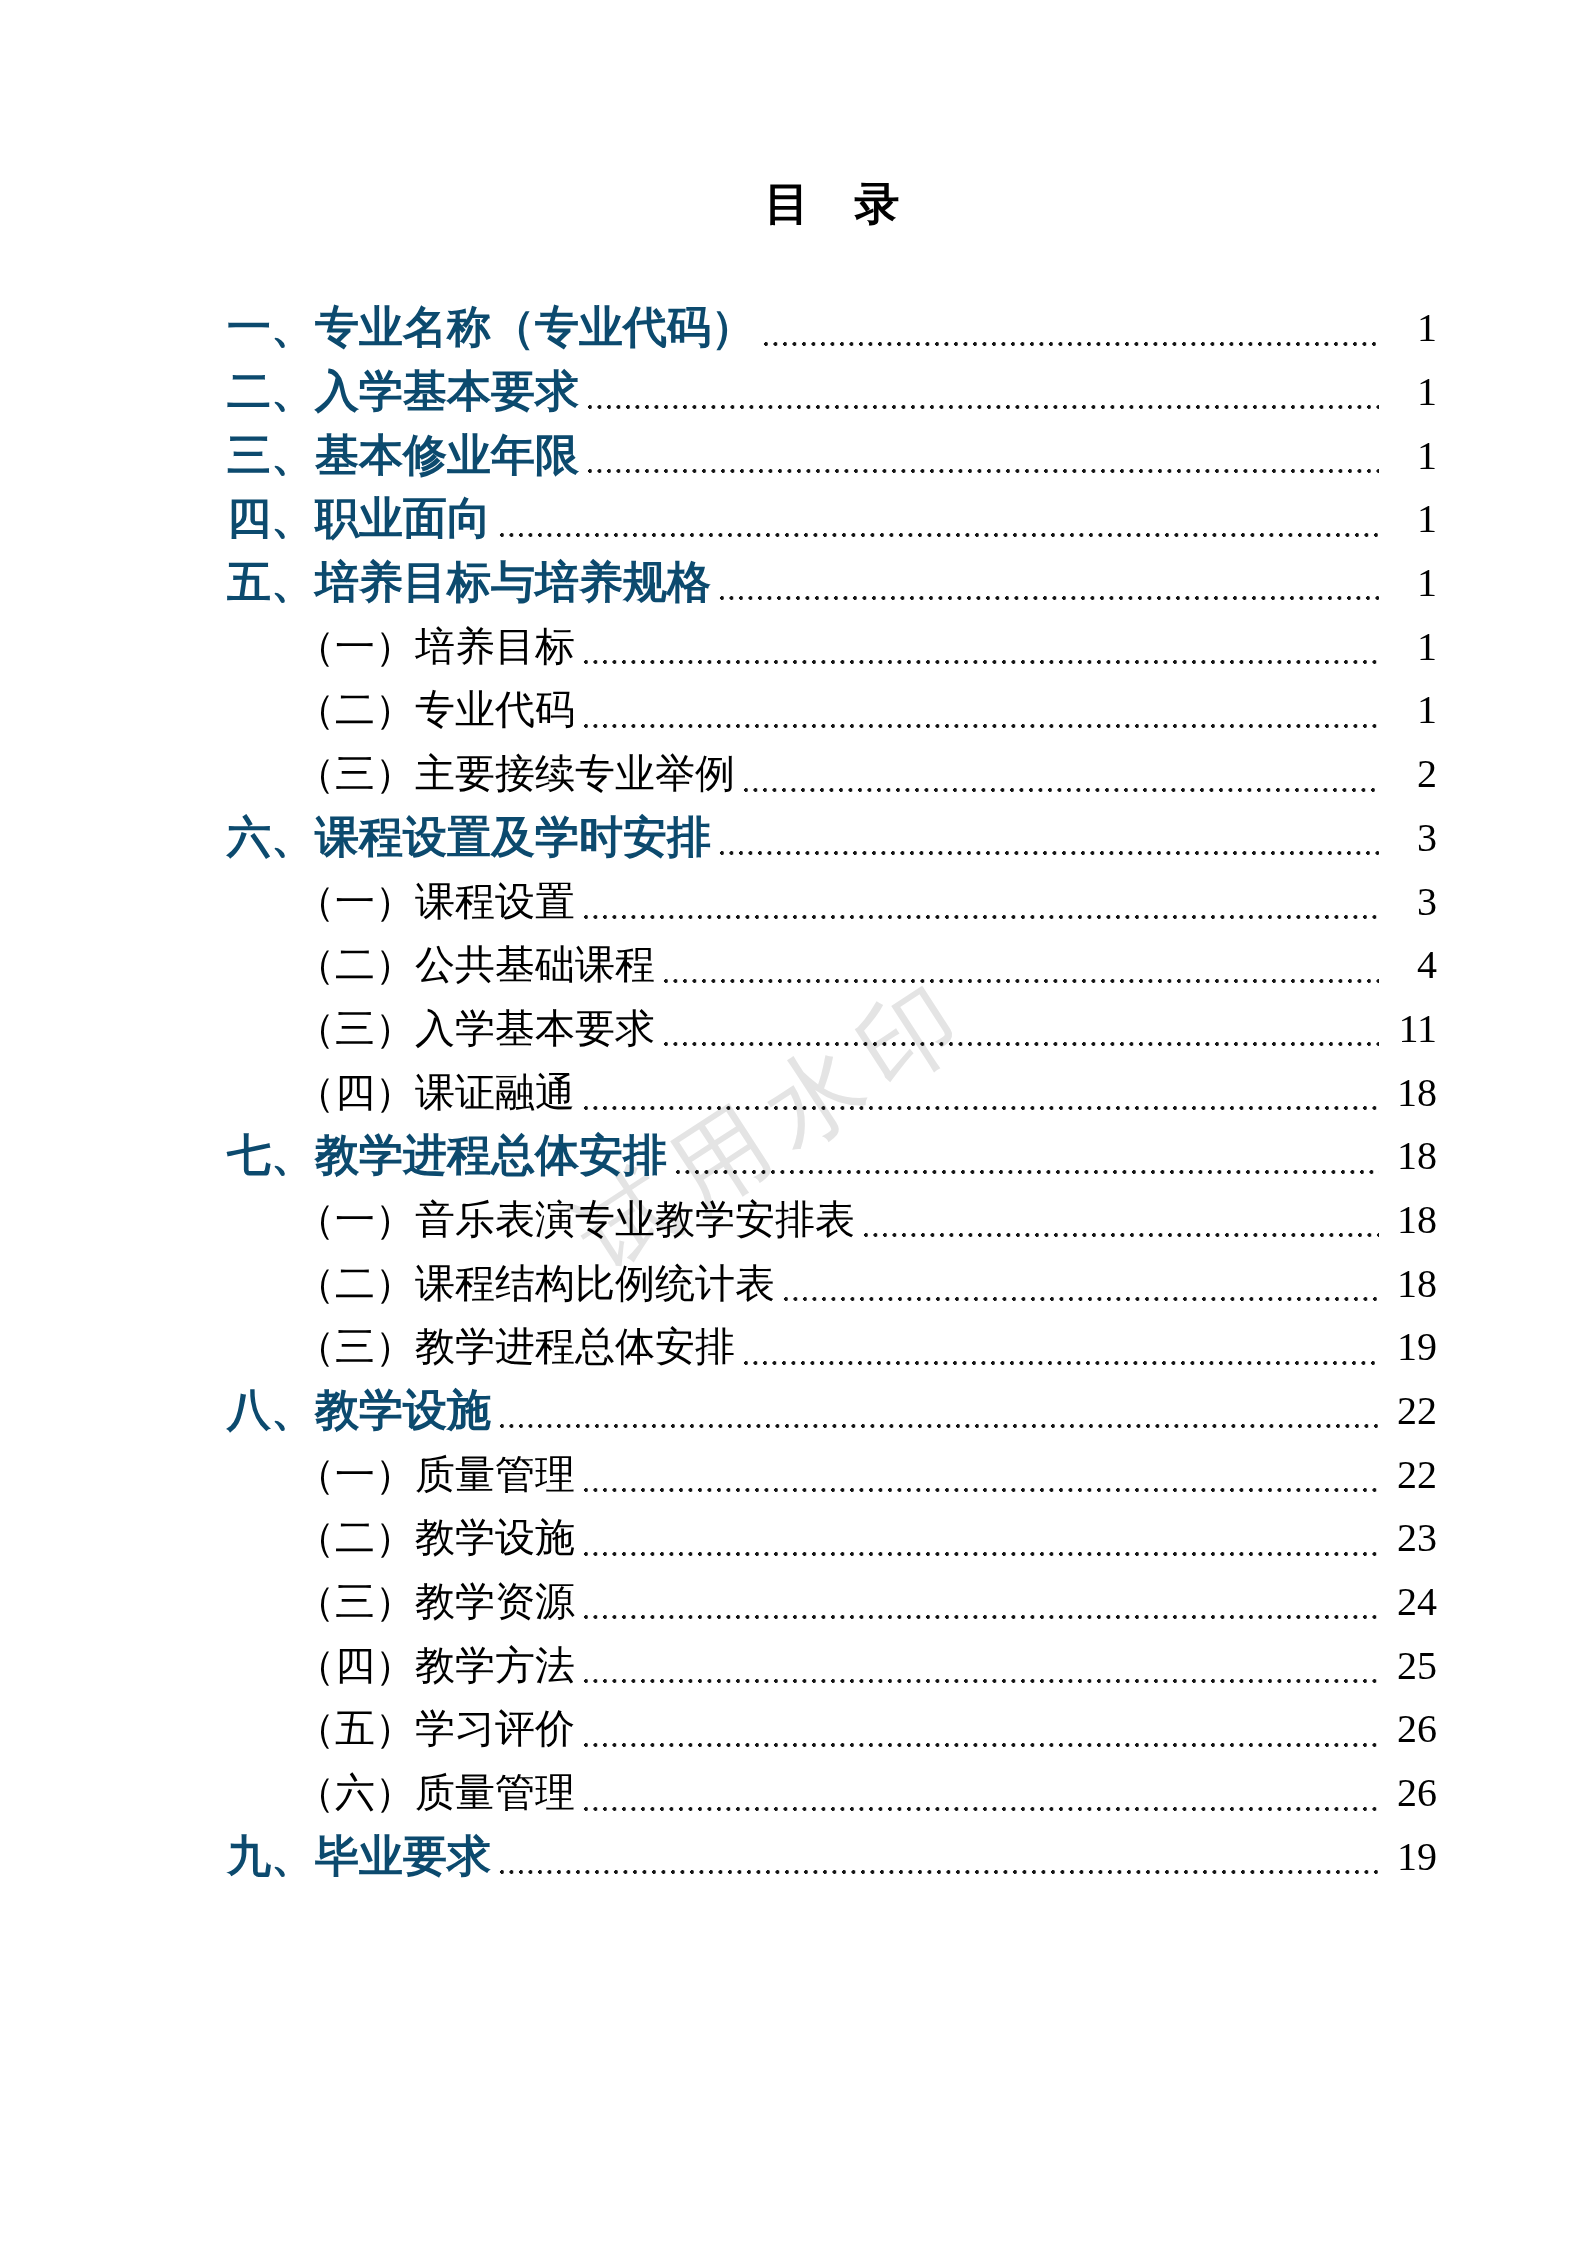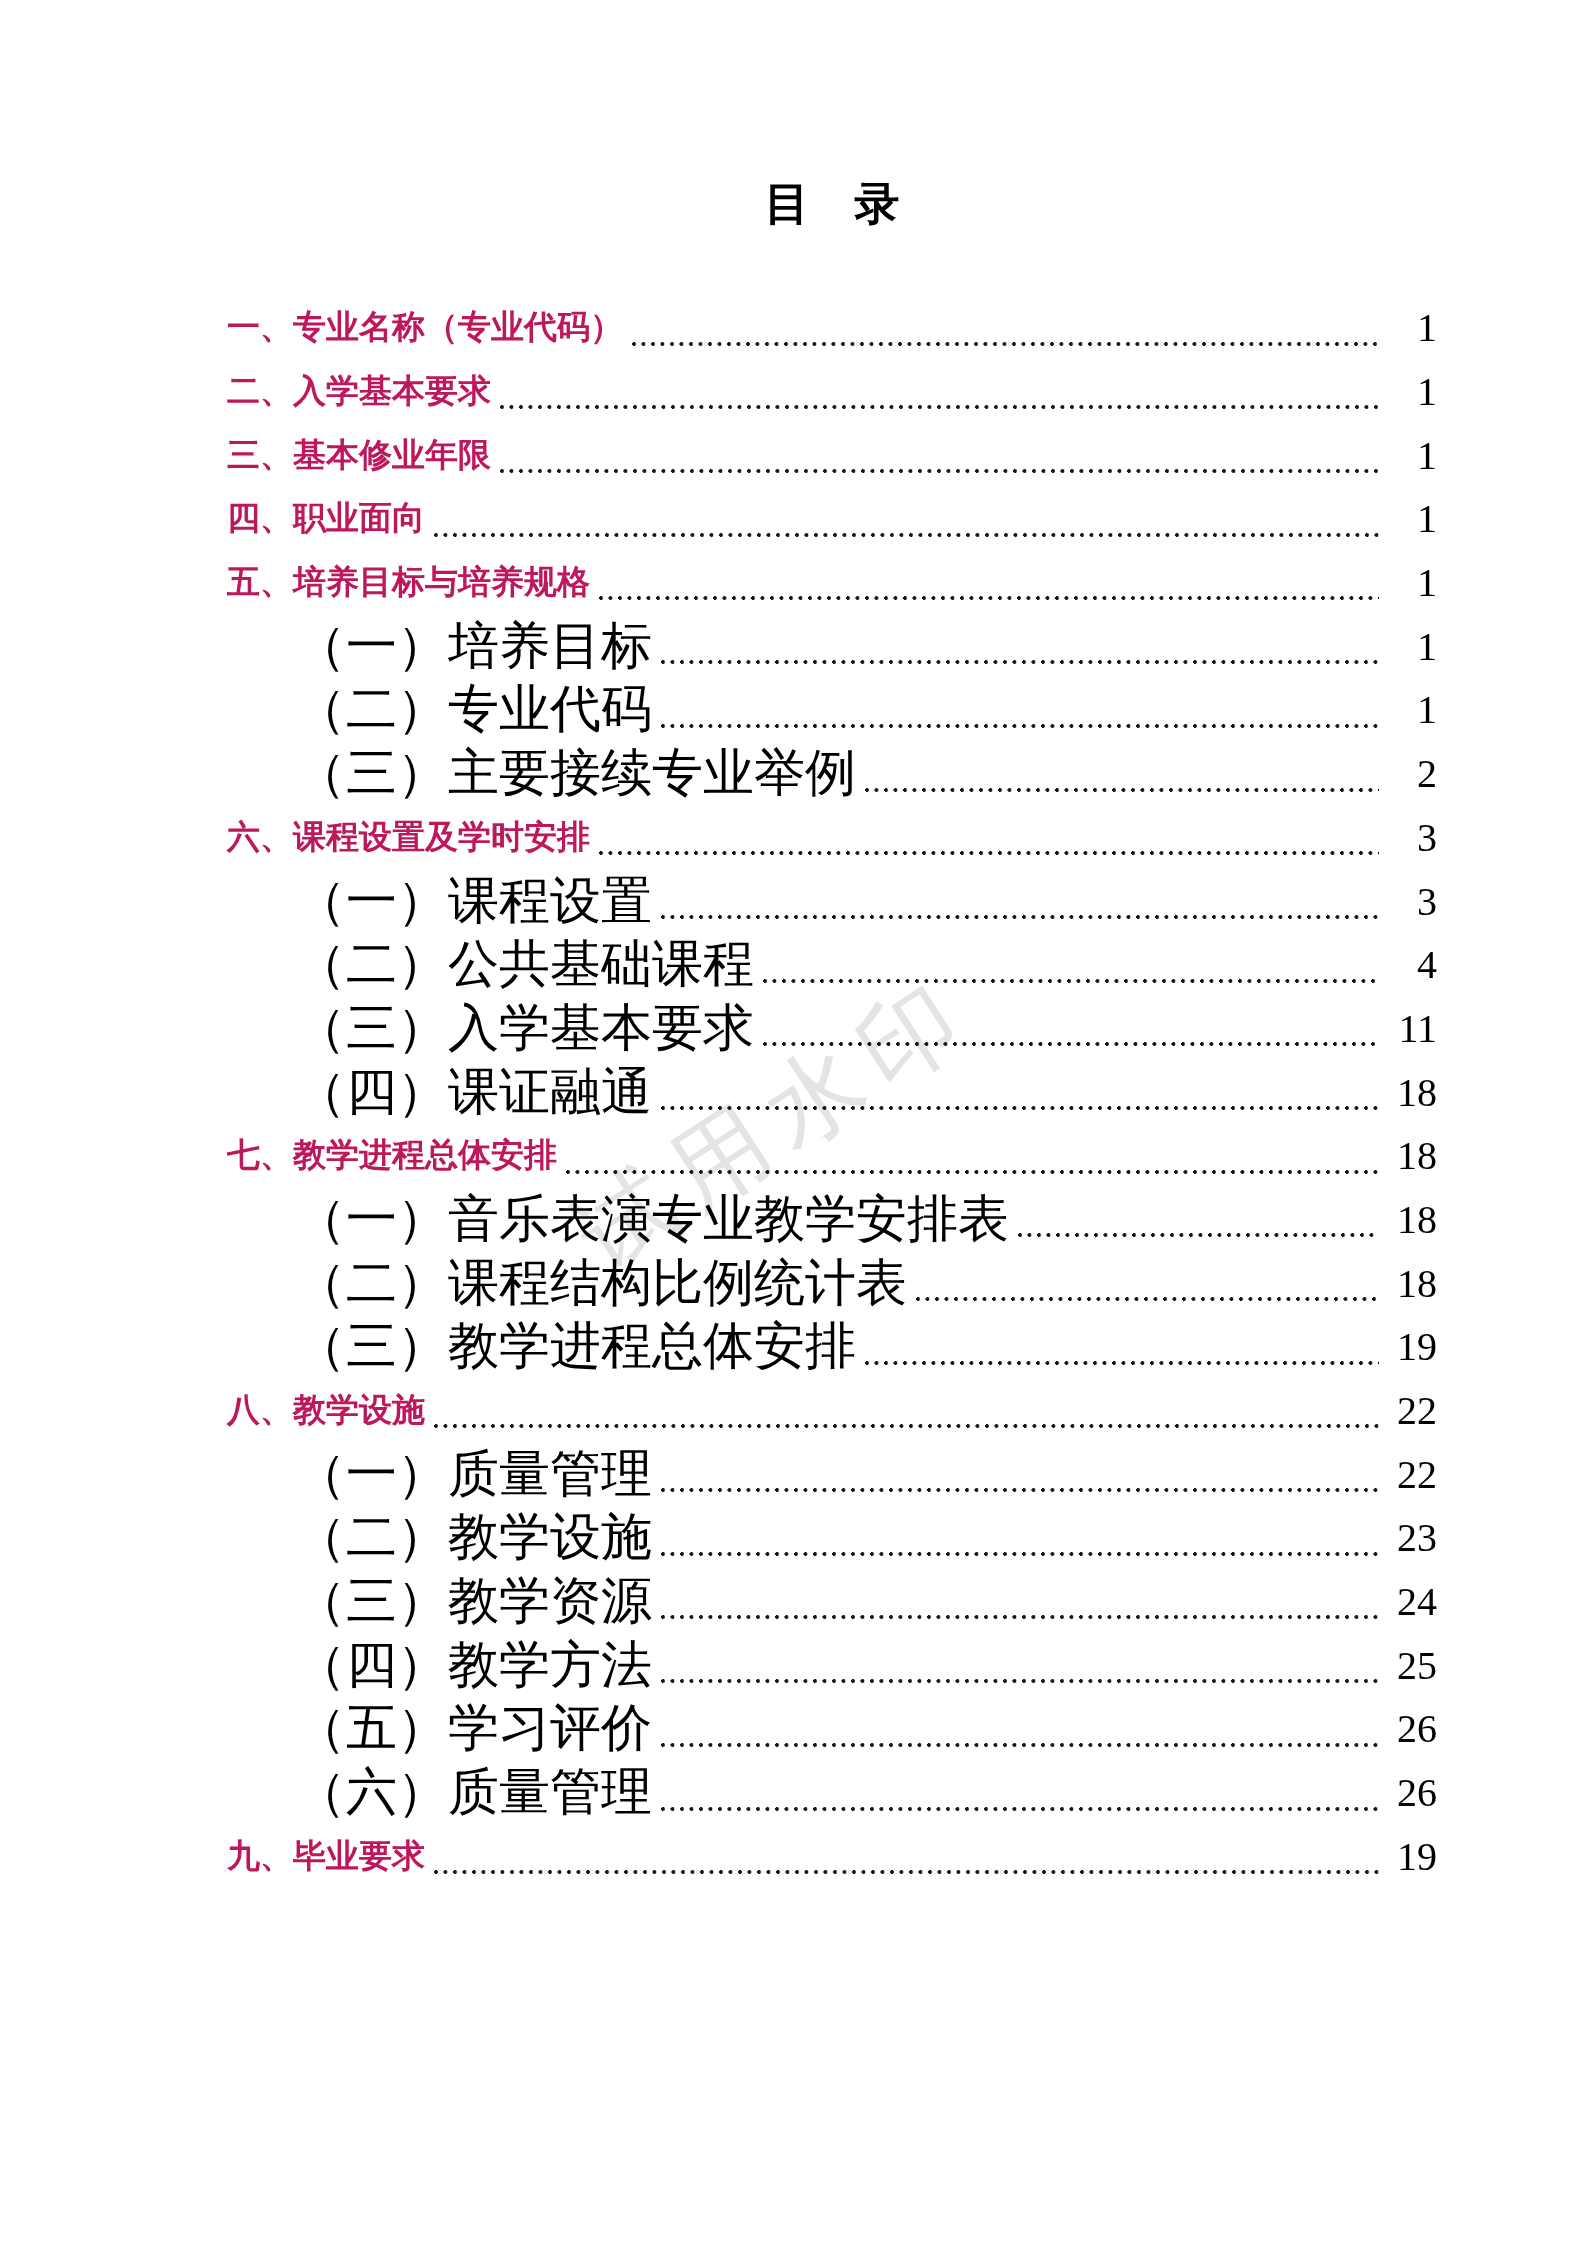"一、专业名称（专业代码）" .toc-row.level-1 .toc-label { color: #be185d -> #0c4a6e; font-size: 33px -> 44px }
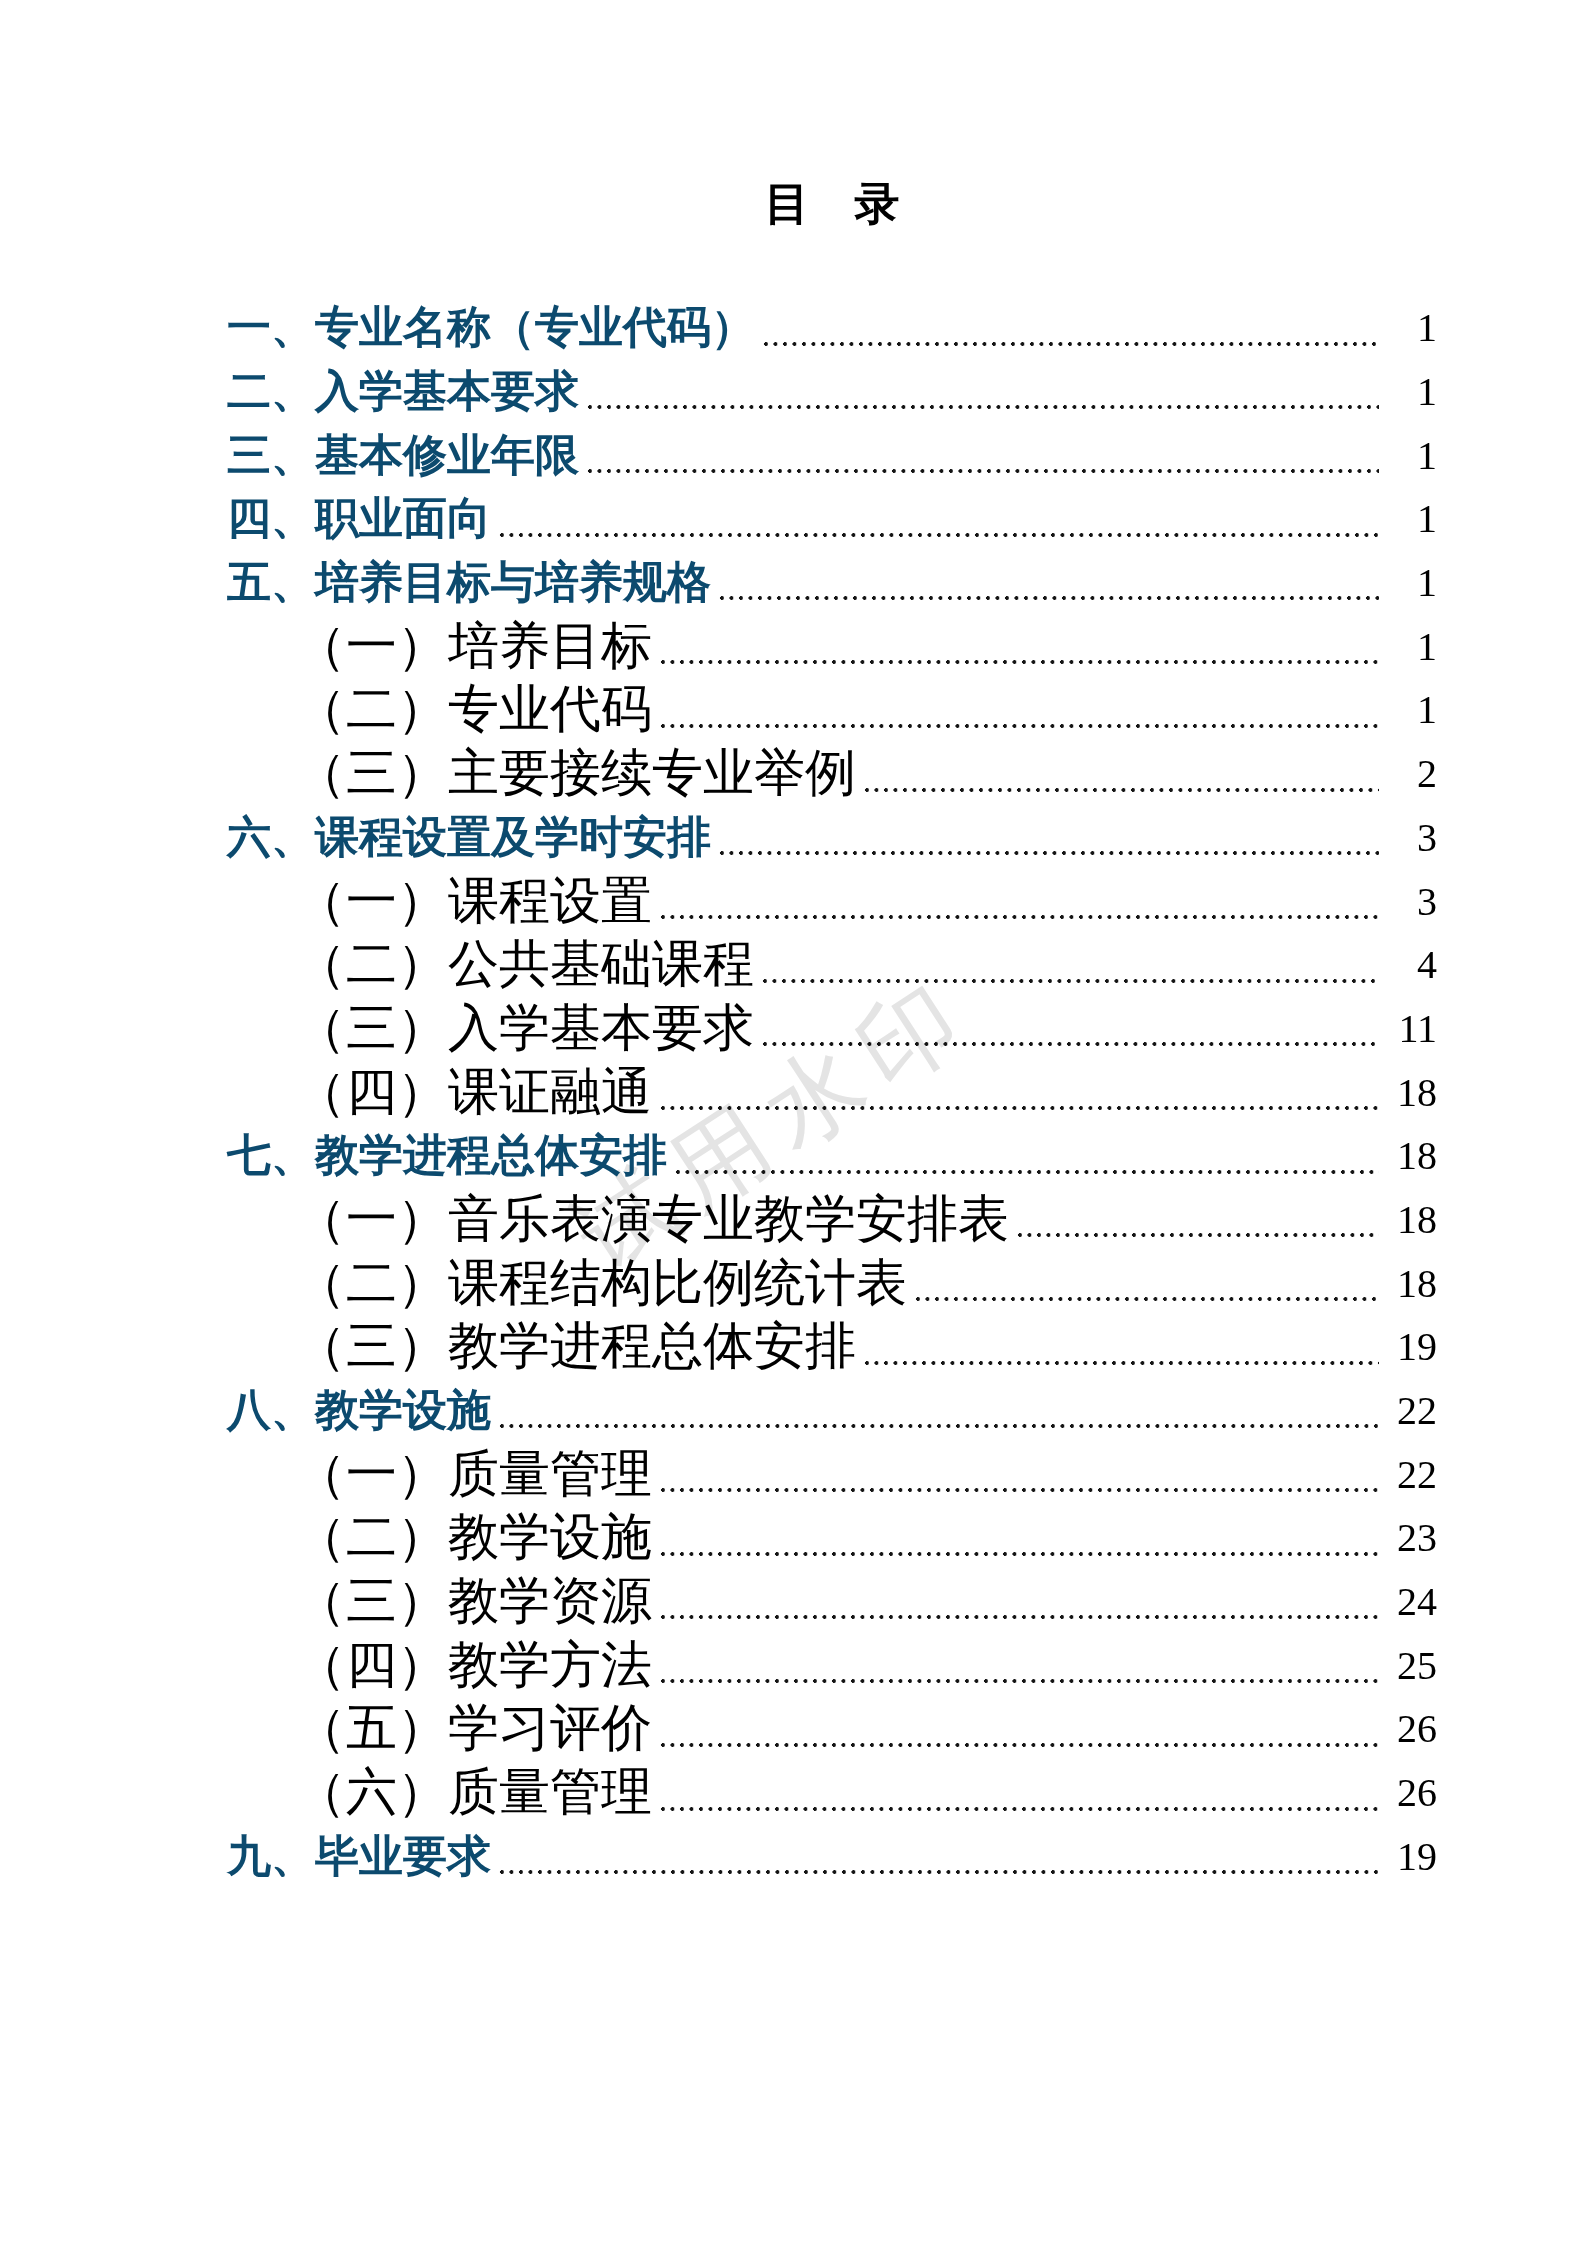"（一）培养目标" .toc-row.level-2 .toc-label { font-size: 51px -> 40px }
